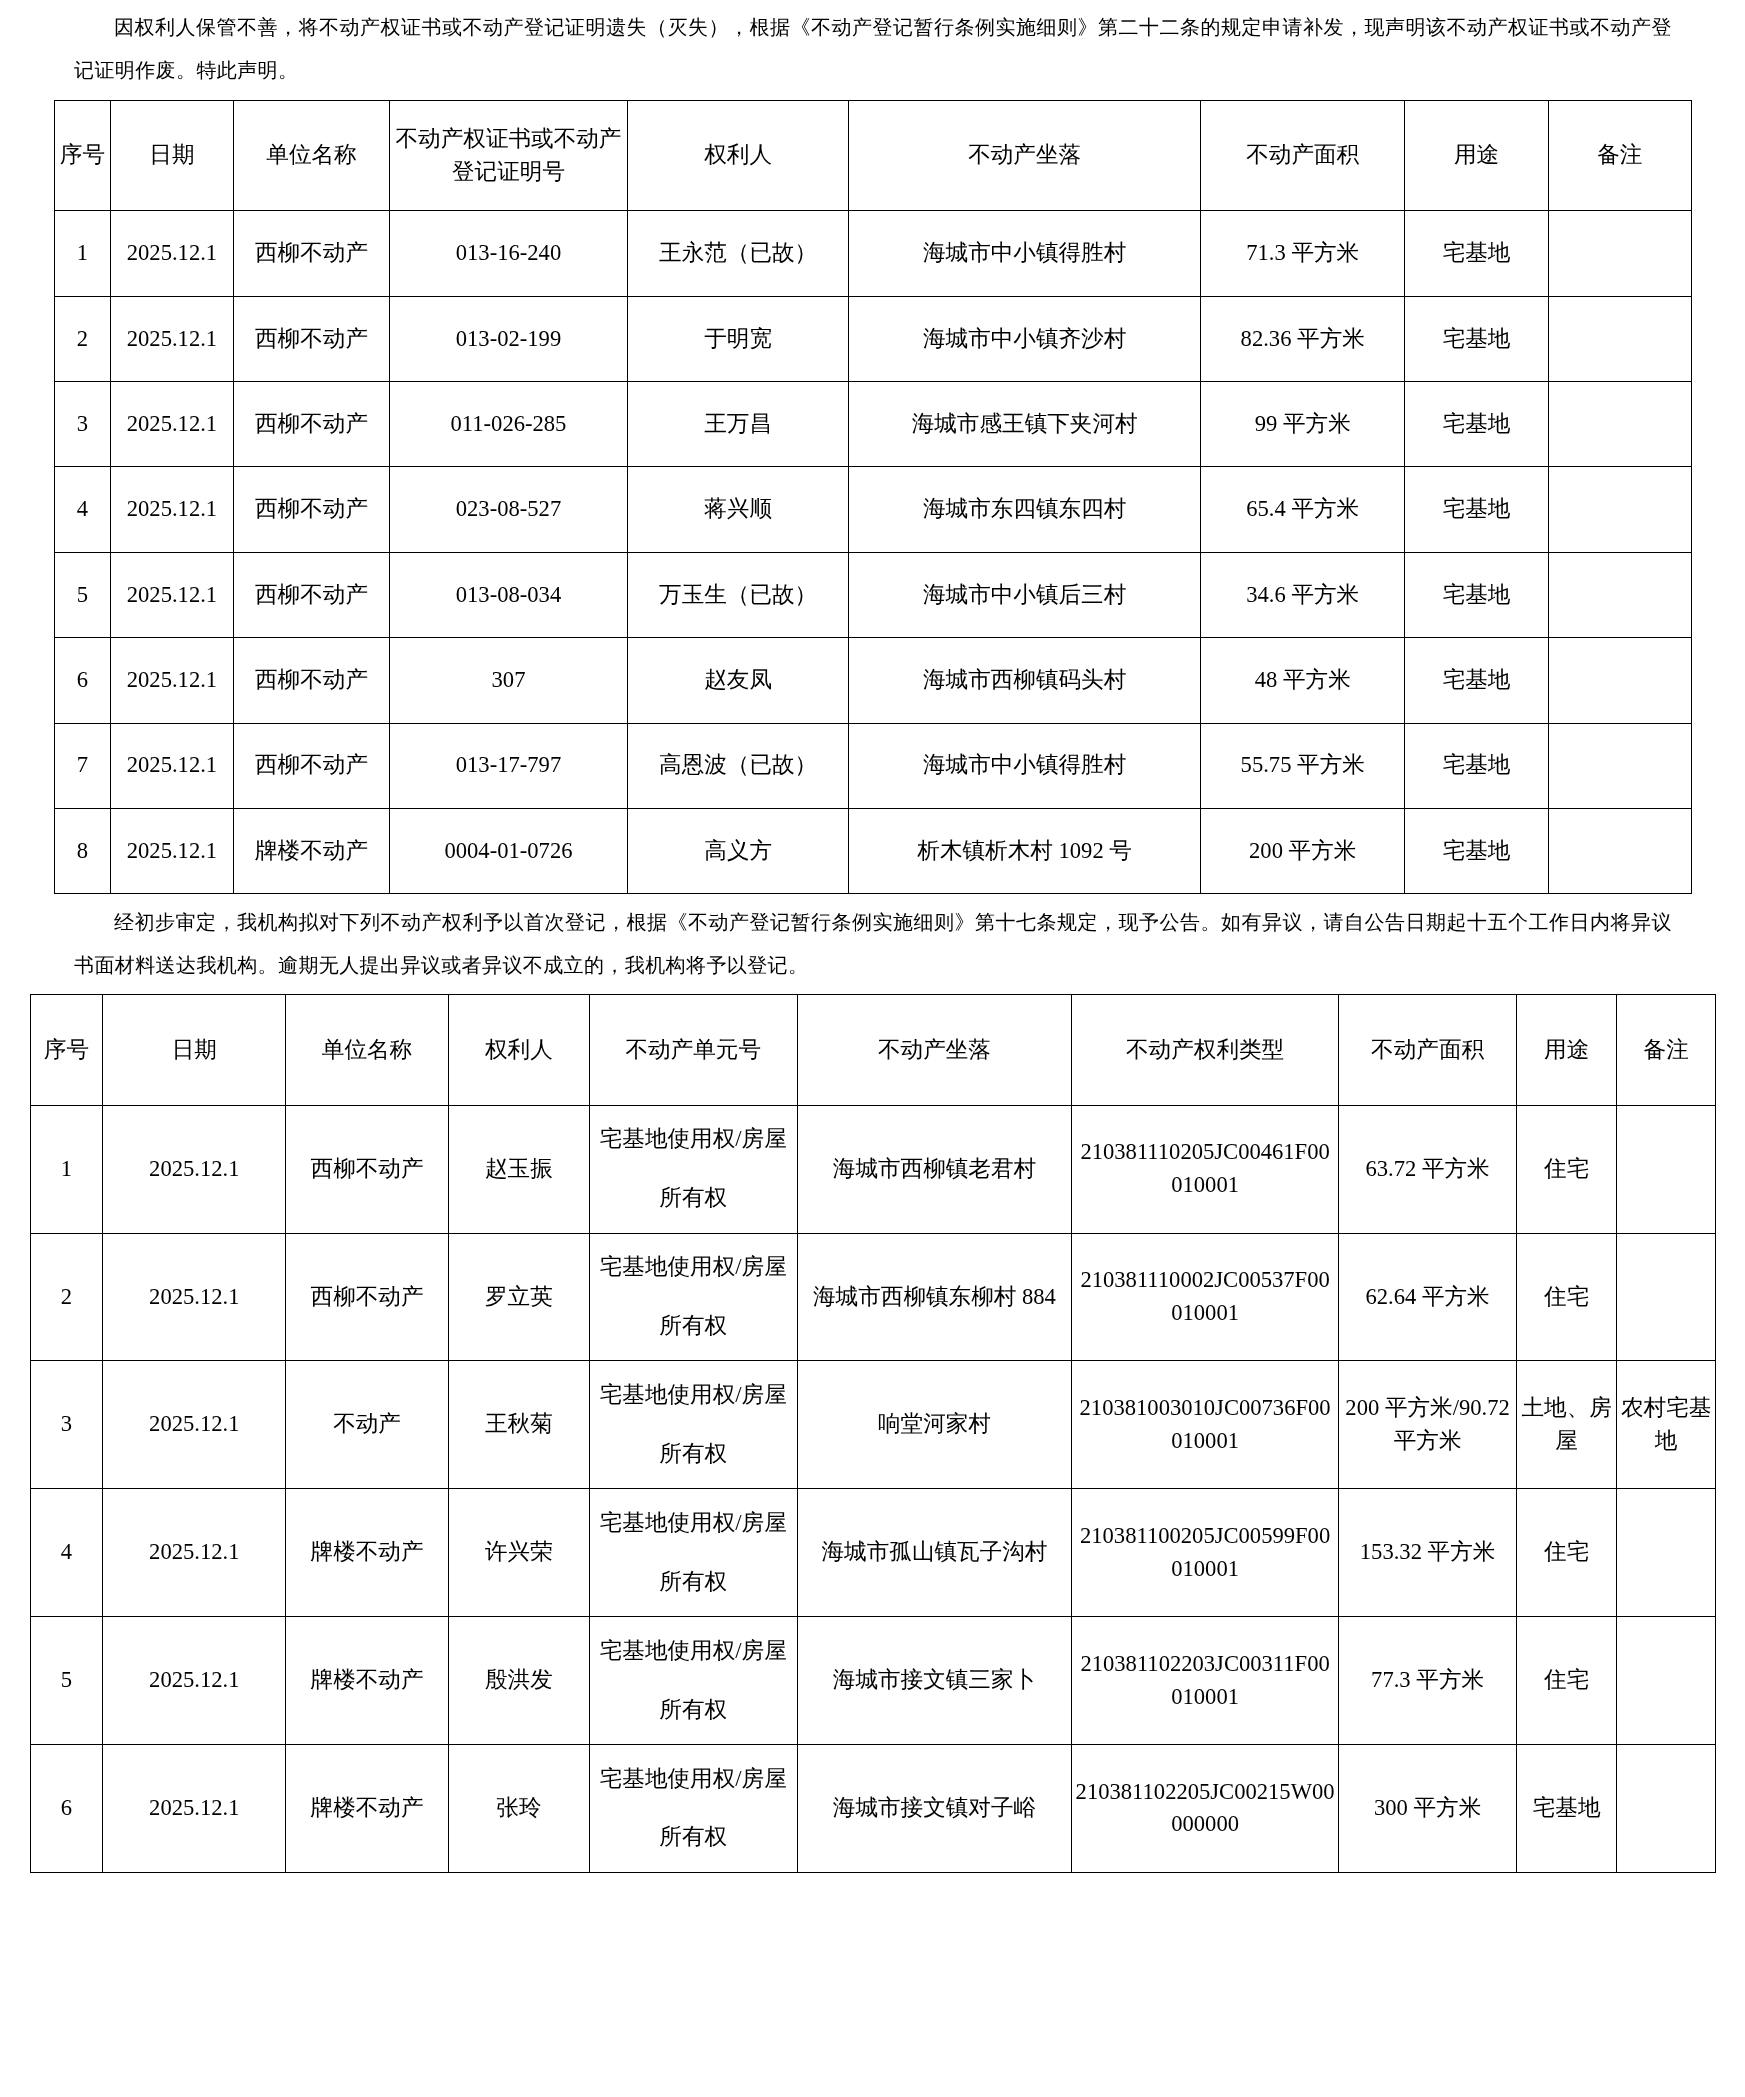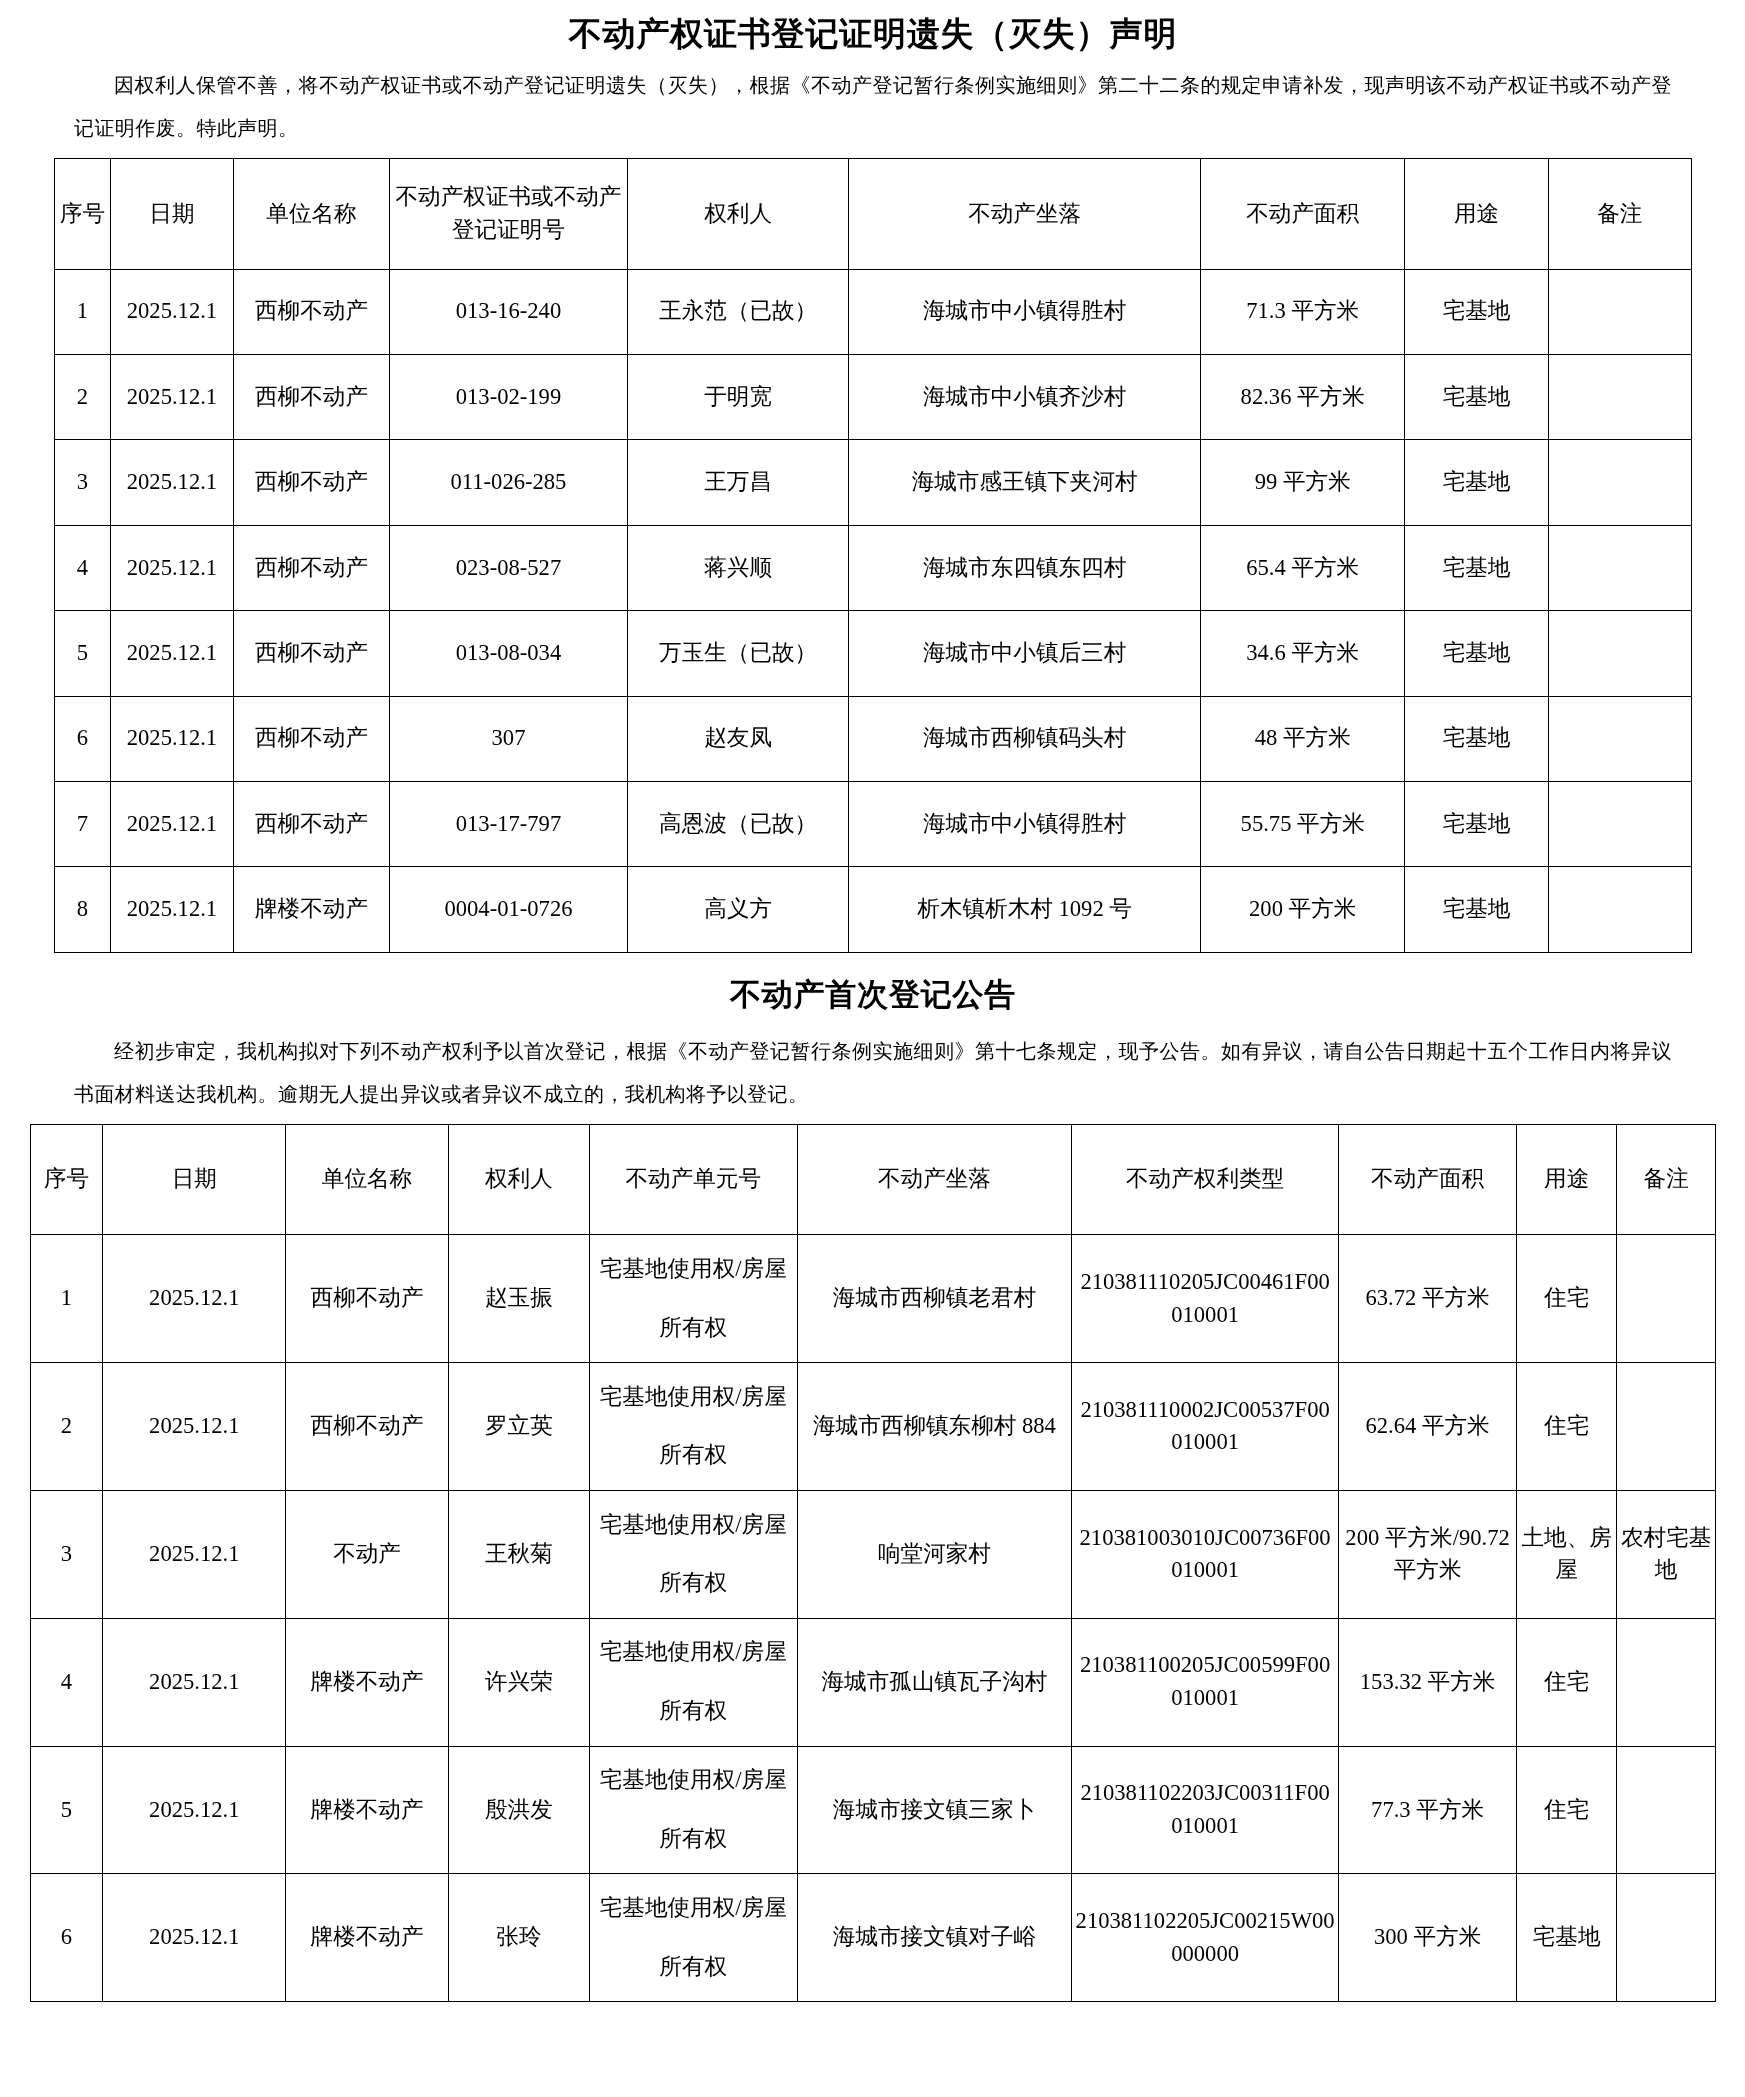"不动产权证书登记证明遗失（灭失）声明" div.doc-title { html: <div>不动产权证书登记证明遗失（灭失）声明</div> -> none }
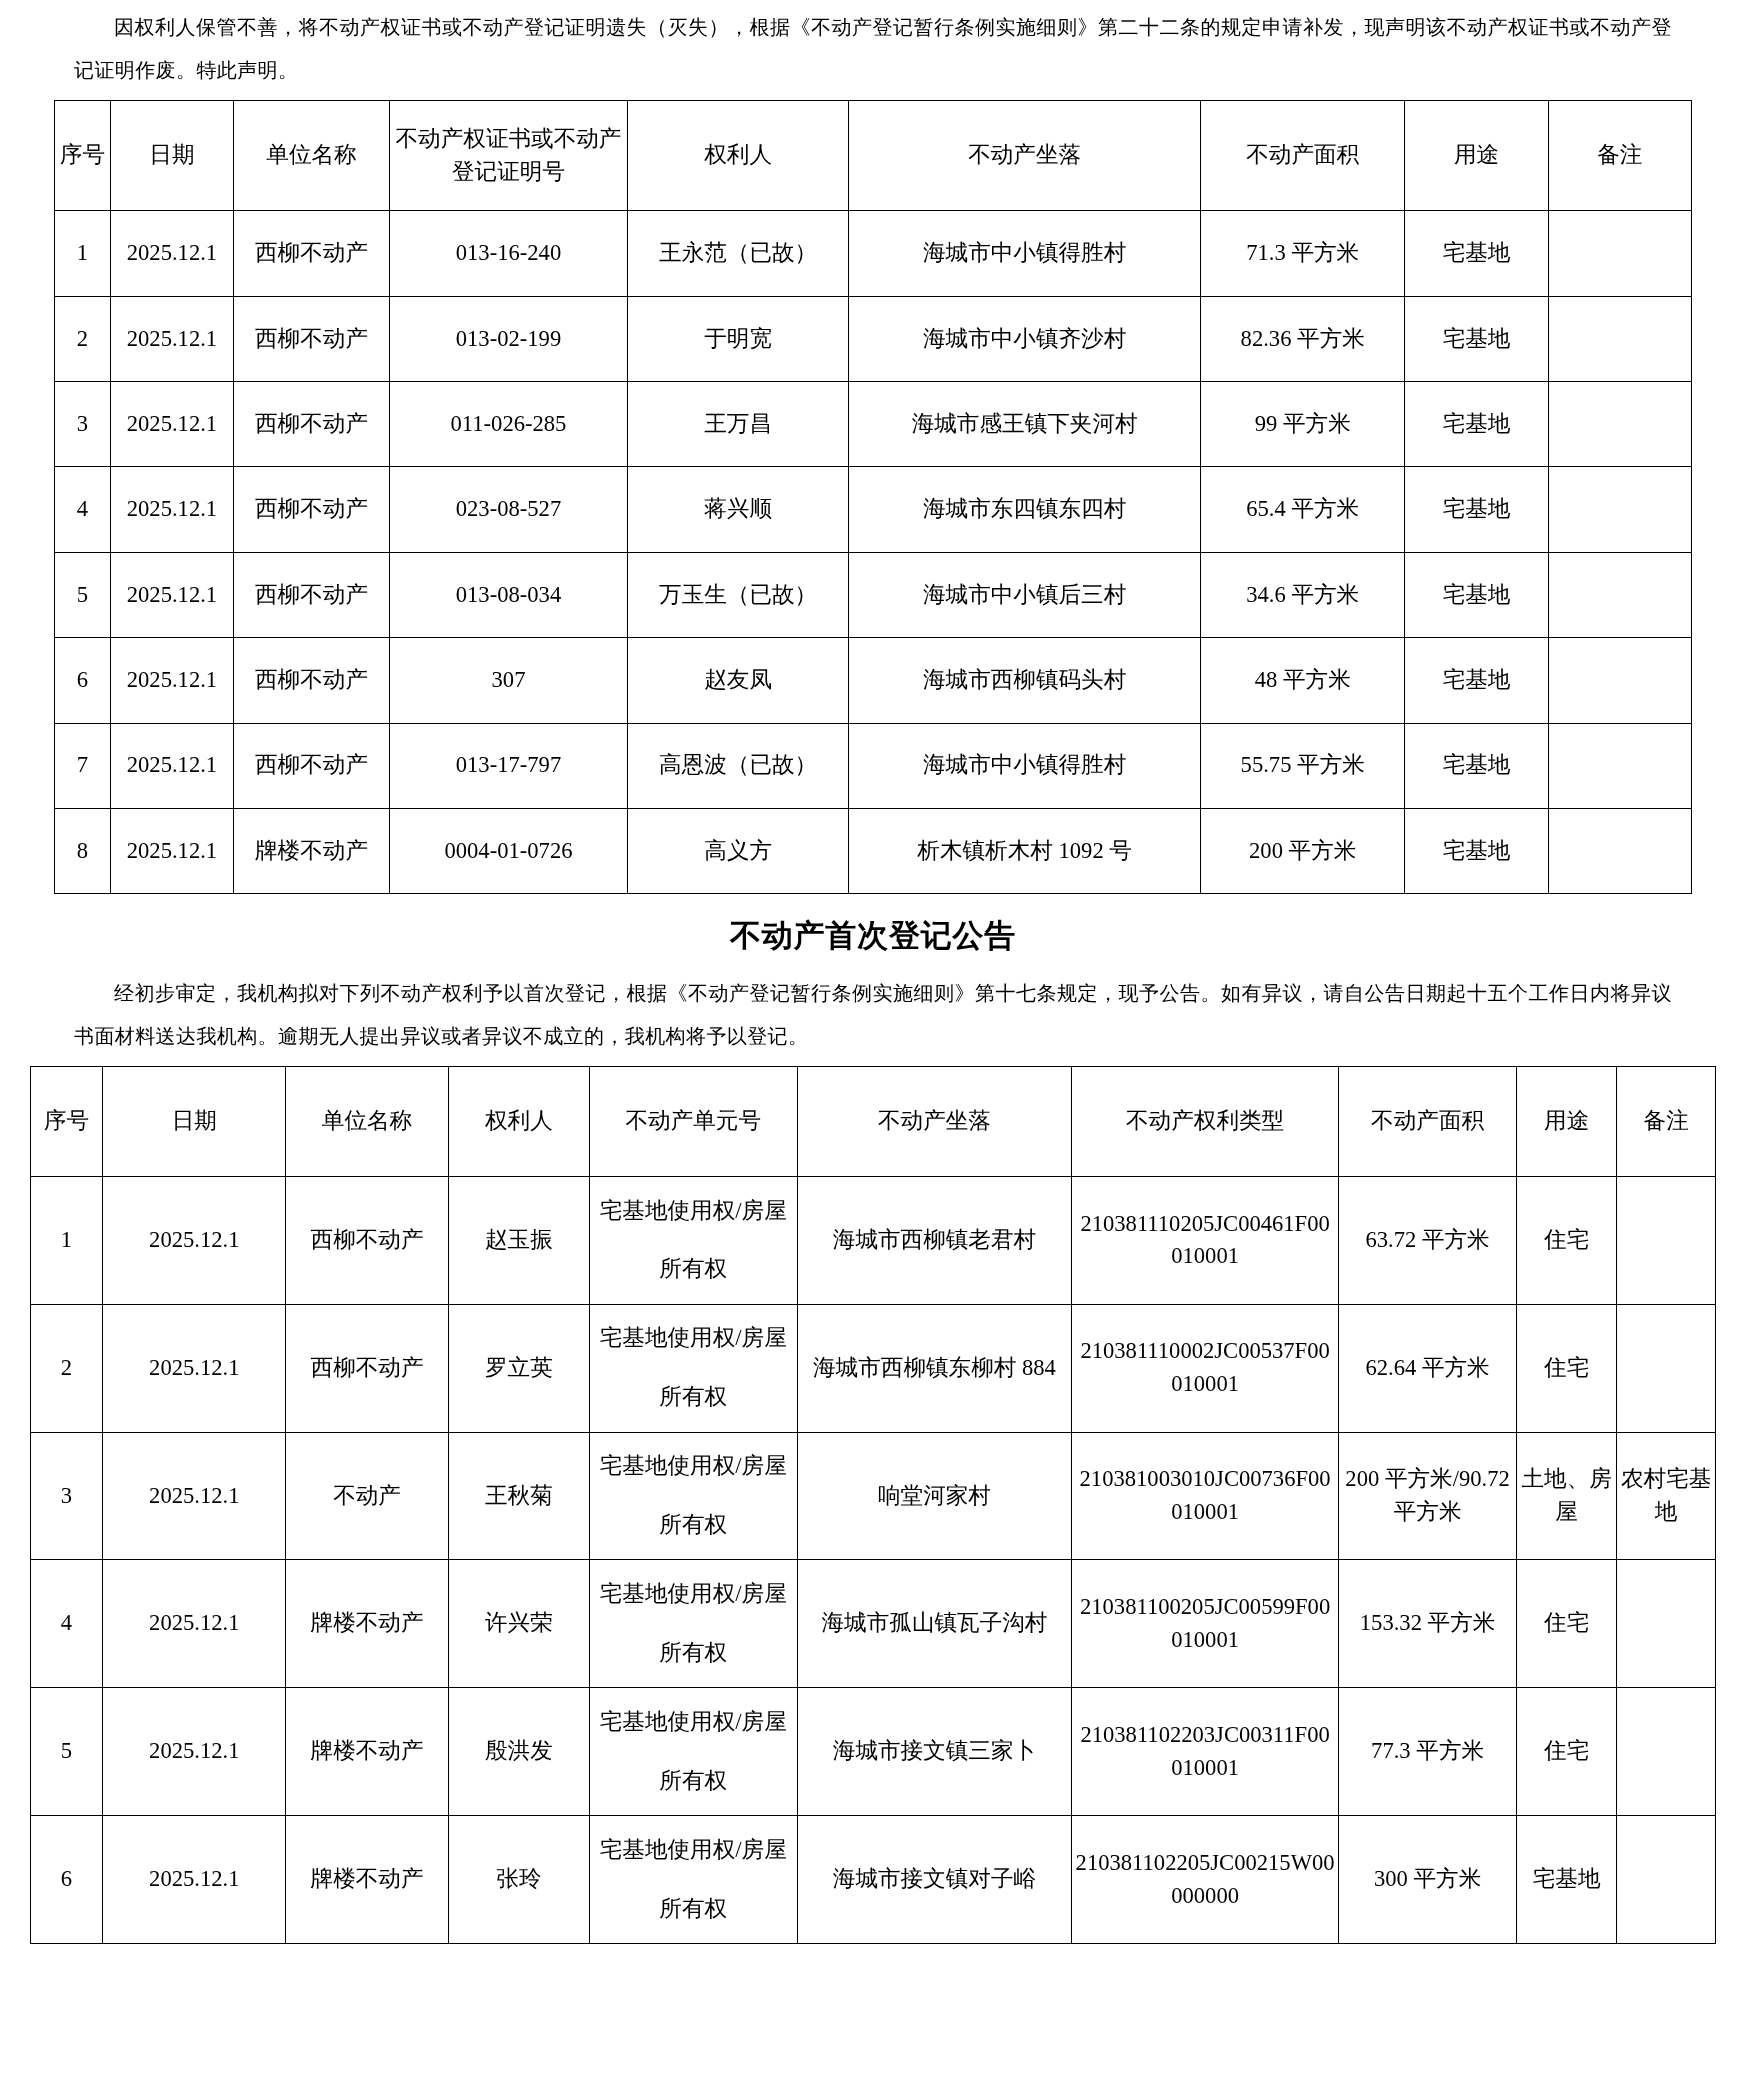"不动产首次登记公告" div.section-title { html: <div>不动产首次登记公告</div> -> none }
